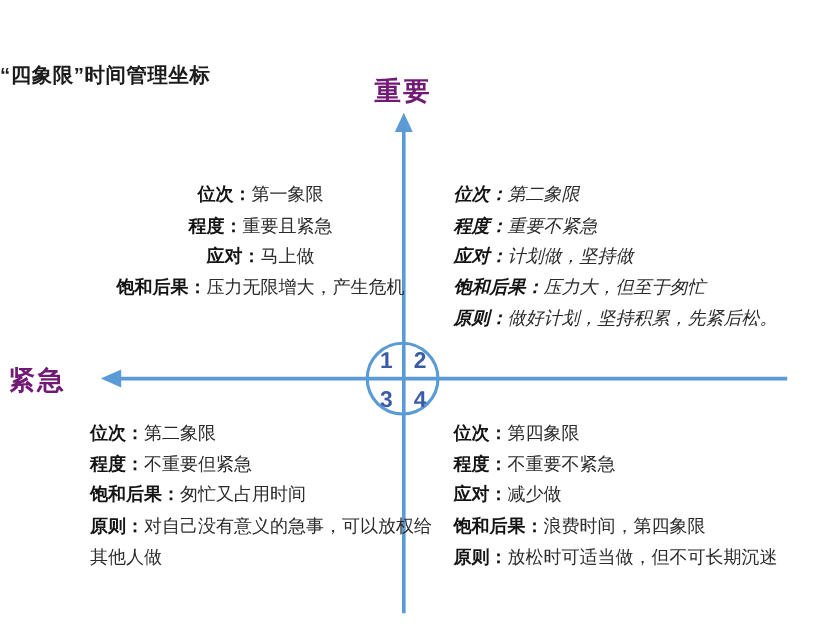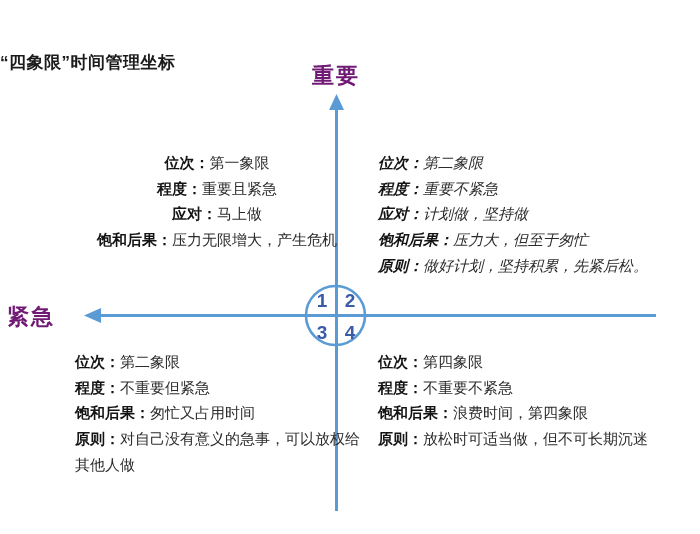"应对：减少做" p { html: none -> <p><b>应对：</b><span>减少做</span></p> }
